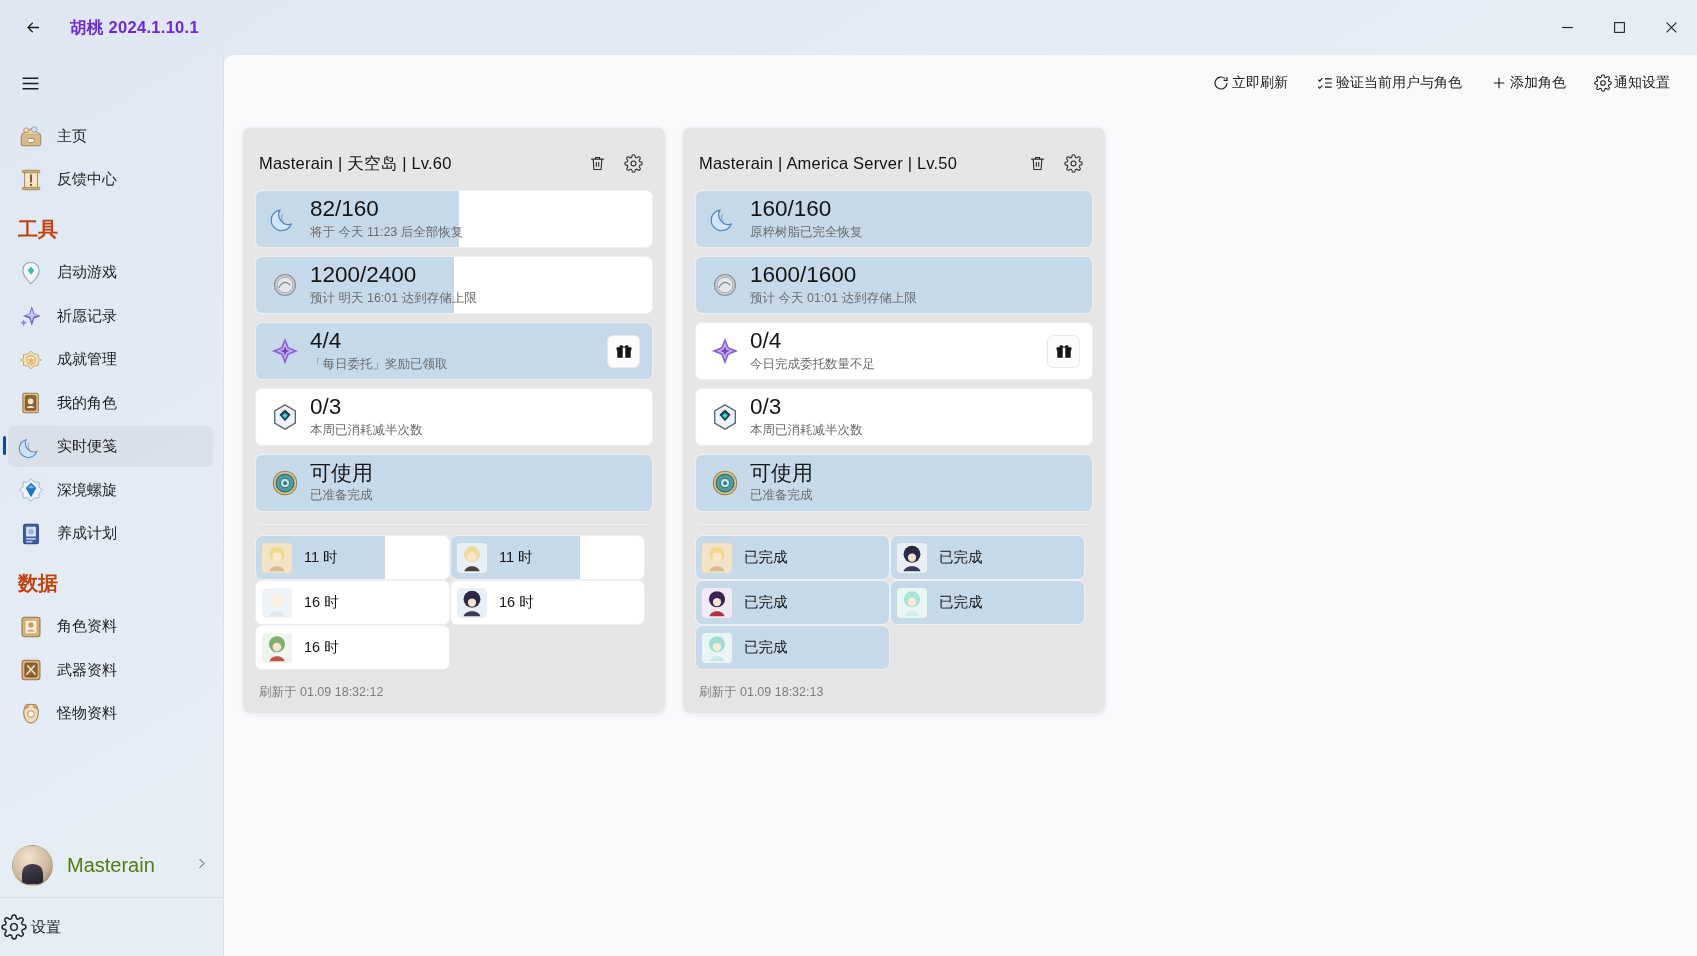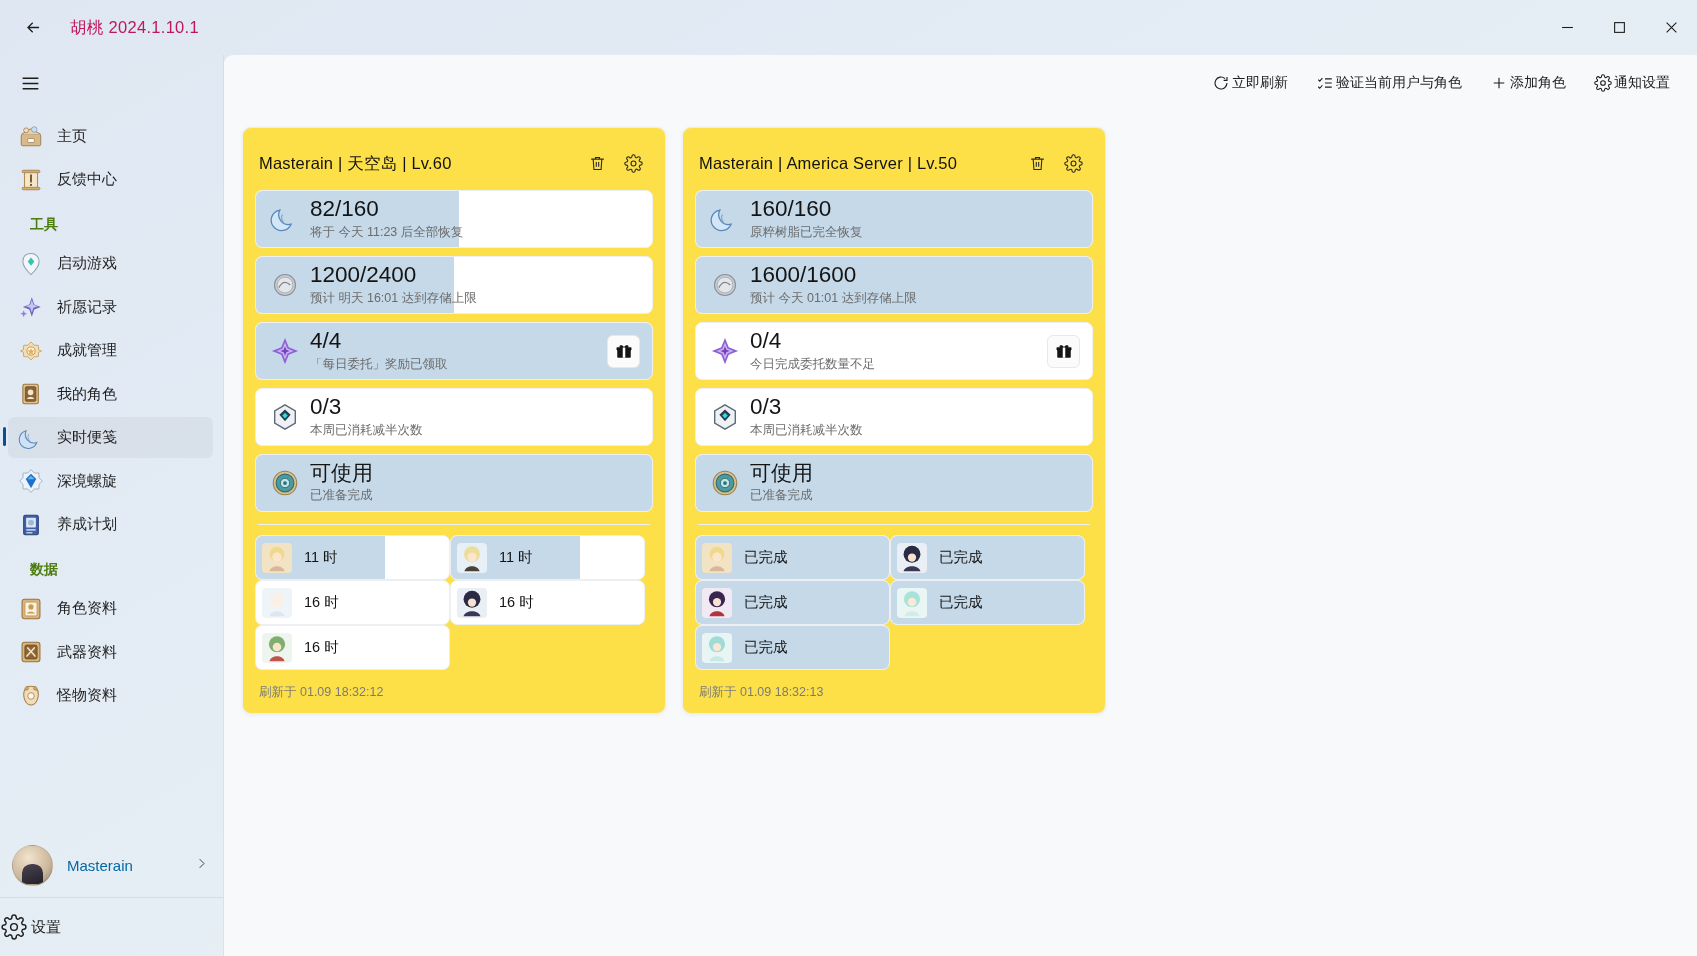"胡桃 2024.1.10.1" .title-text { color: #be185d -> #6d28d9; font-weight: none -> bold }
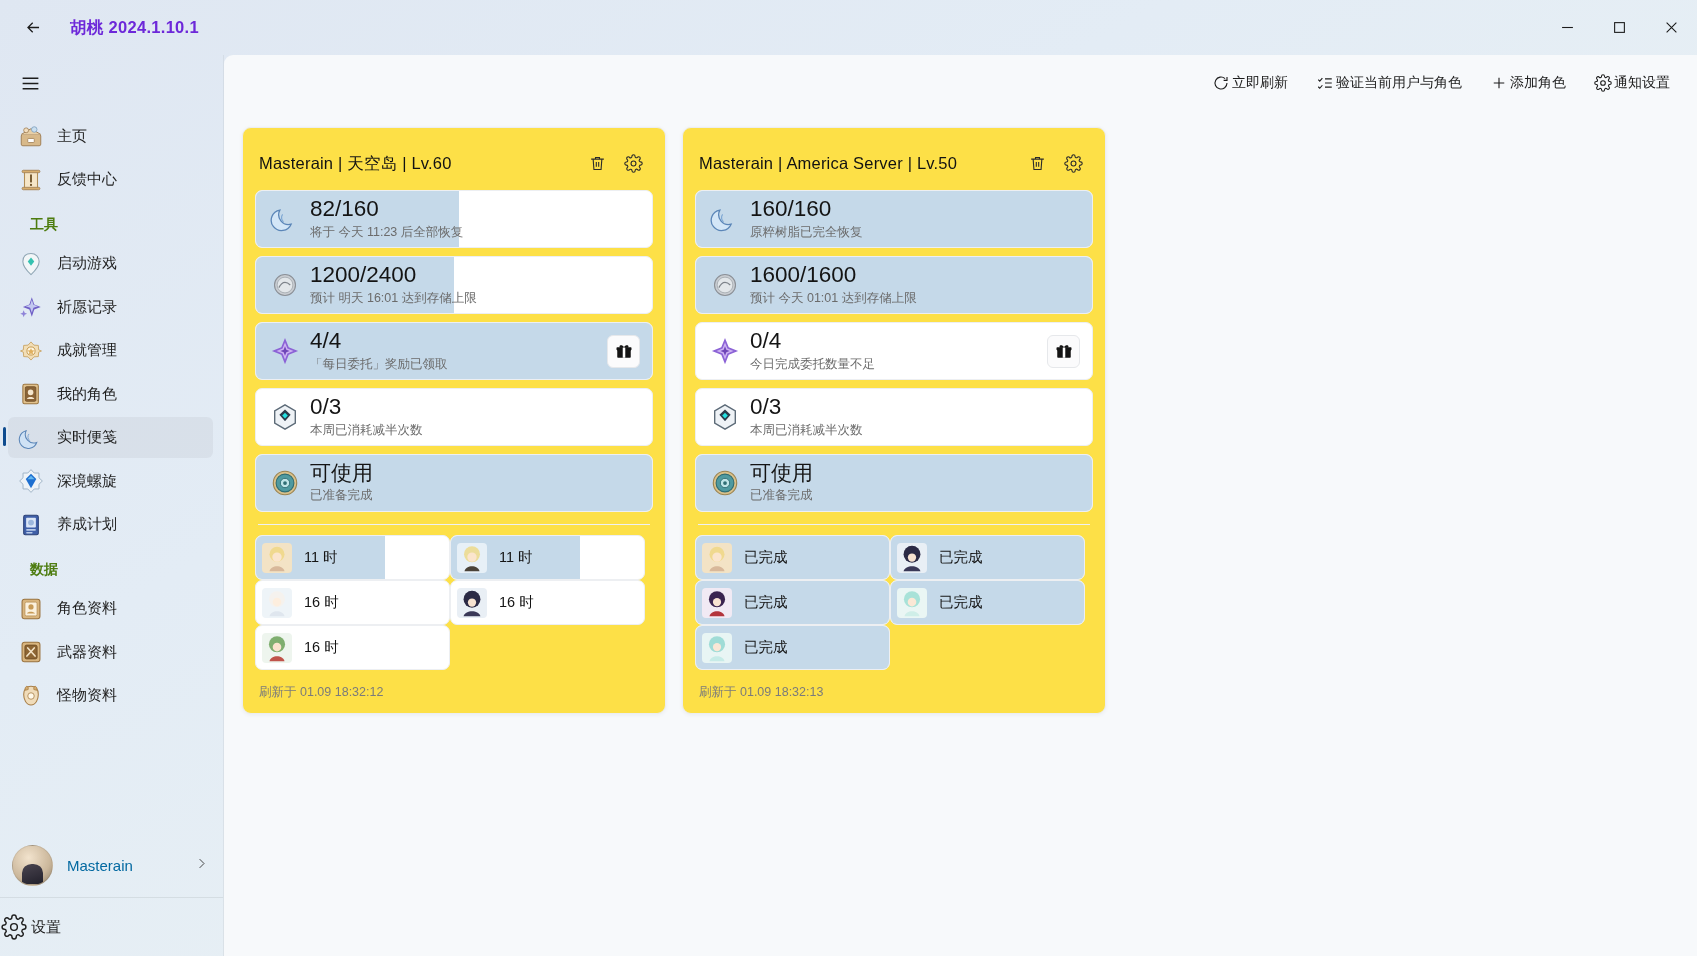"Masterain | 天空岛 | Lv.60" .card { background: #fde047 -> #e5e5e5 }
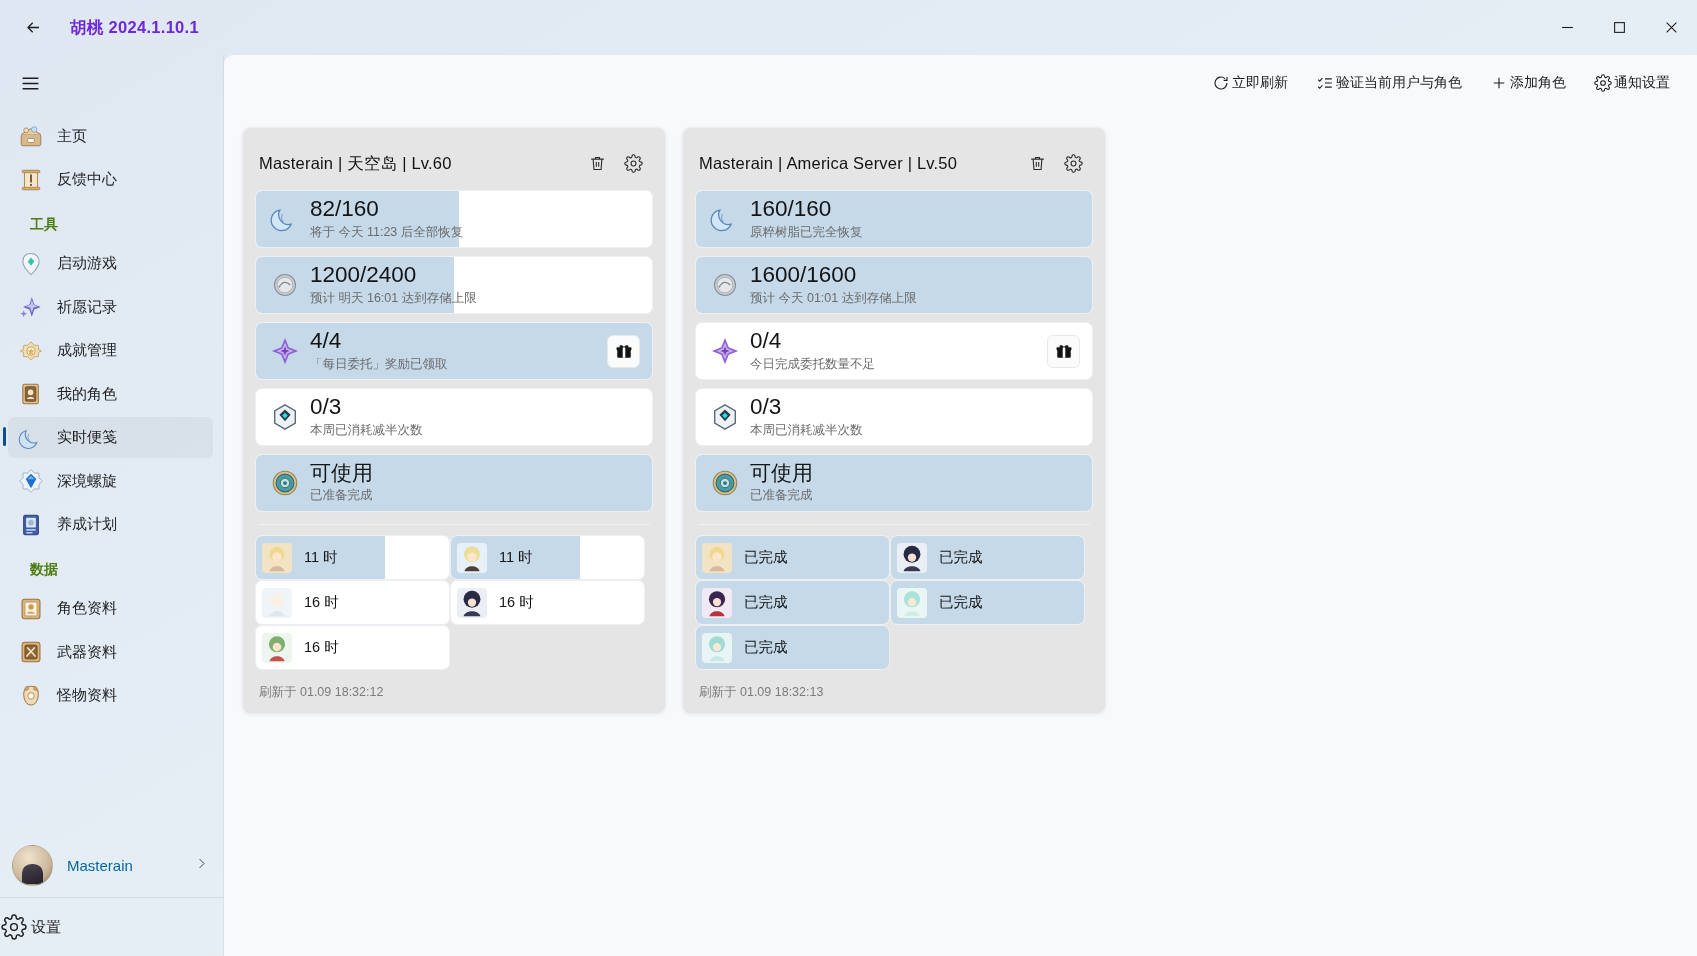"工具" .nav-group { color: #4d7c0f -> #c2410c; font-size: 14px -> 20px; margin-left: 12px -> none }
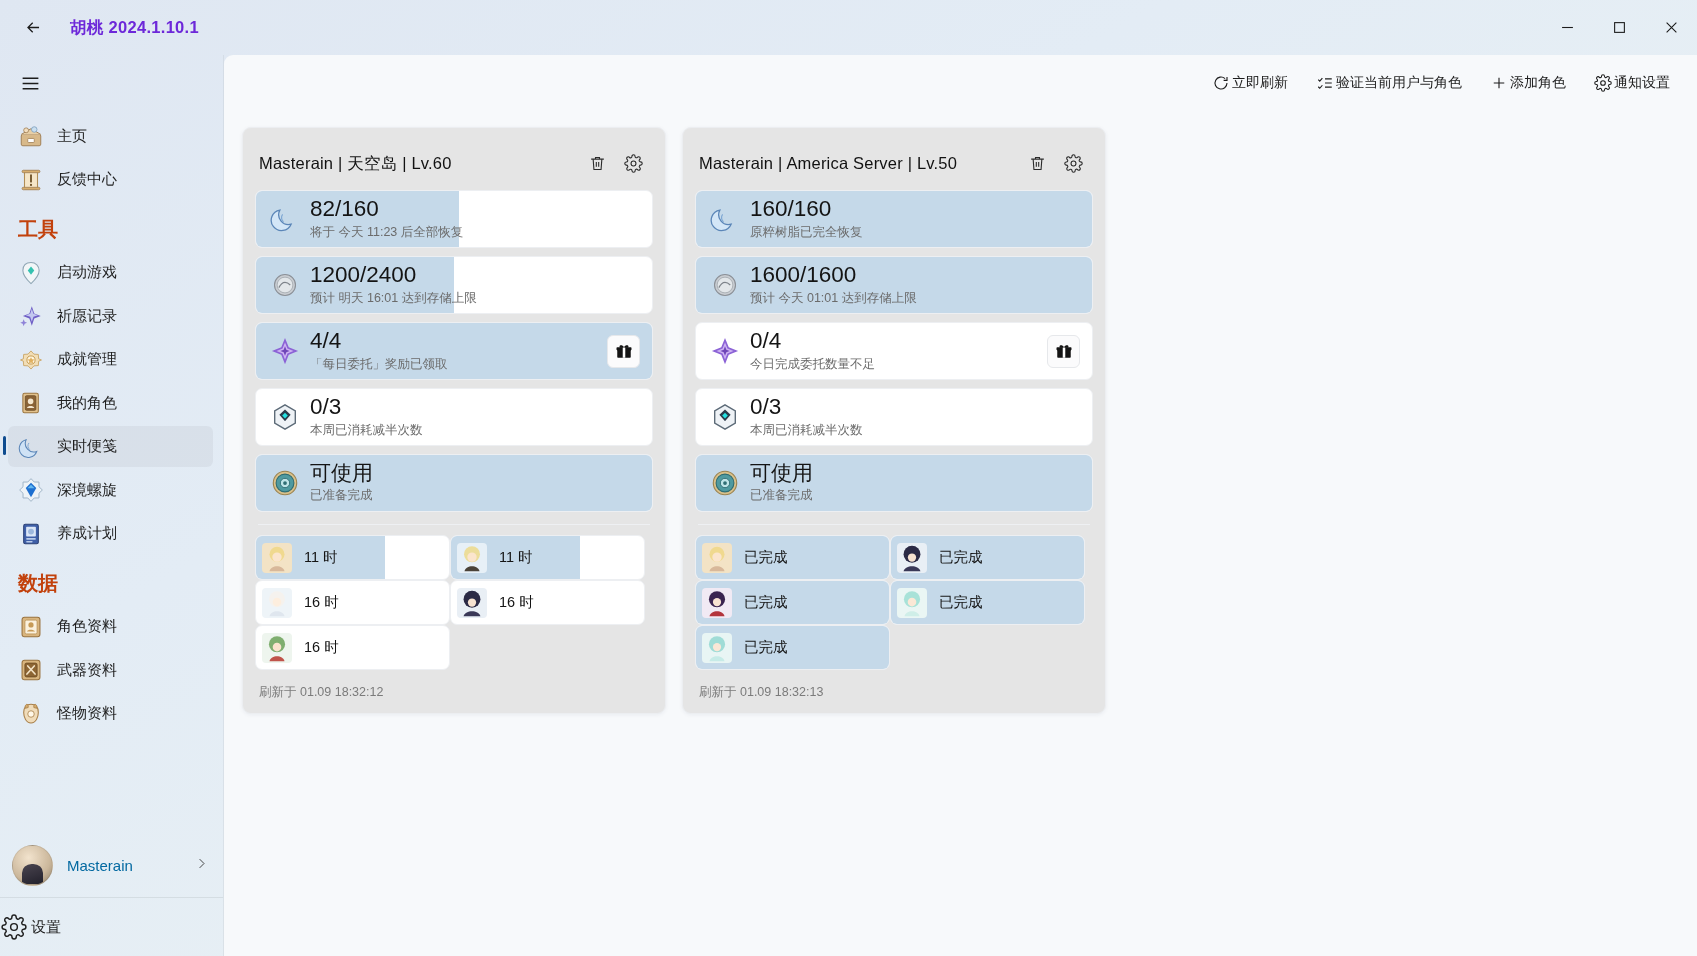"Masterain" .user-name { color: #0369a1 -> #4d7c0f; font-size: 15px -> 20px }
